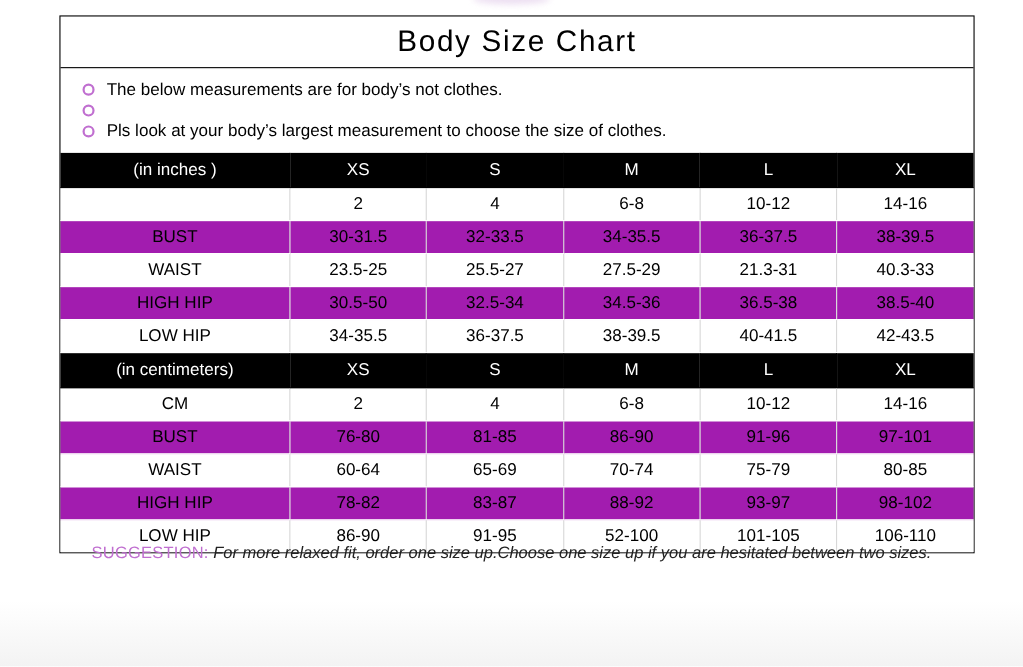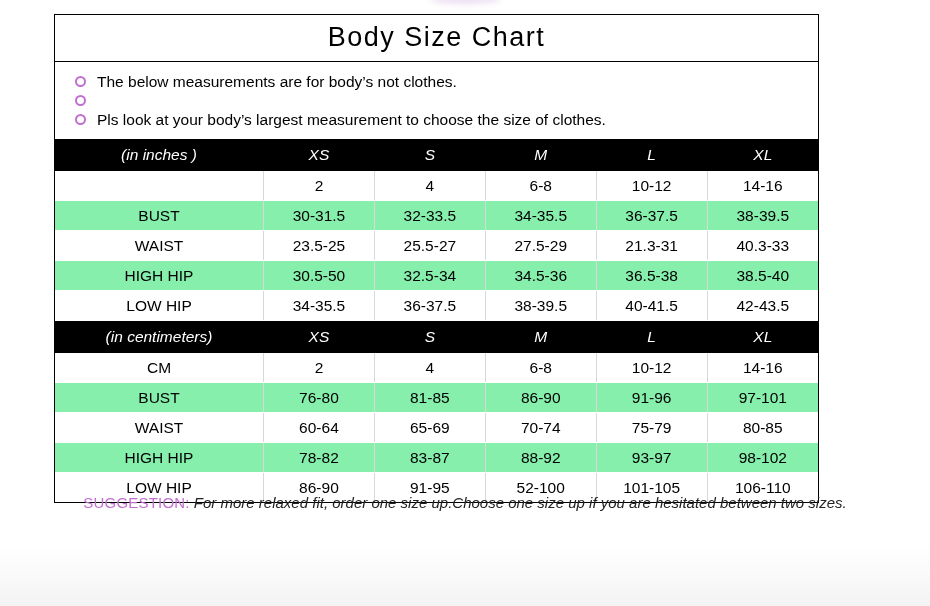"Body Size Chart" .chart-wrap { width: 765px -> 832px }
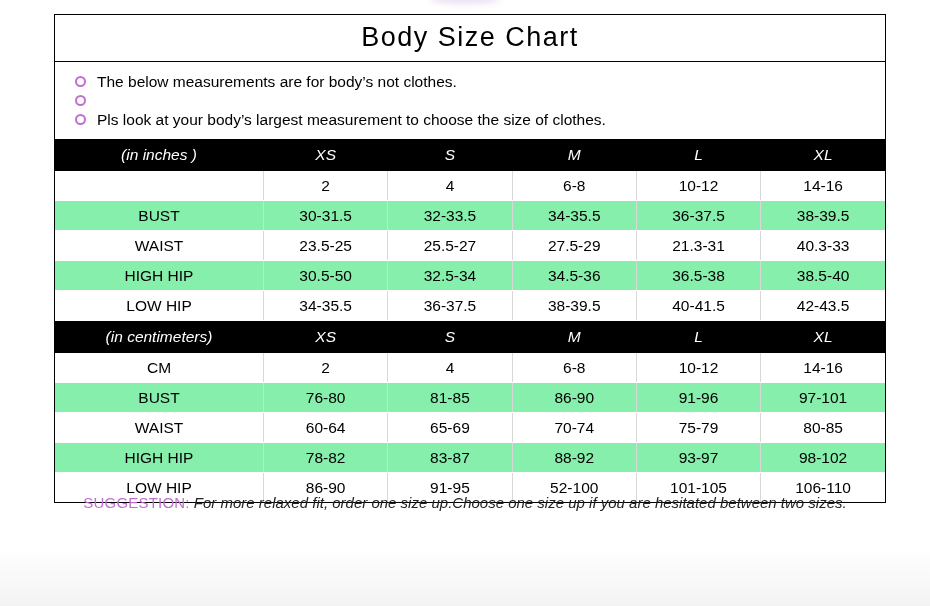"(in inches )" tr.header-row td { font-style: italic -> none }
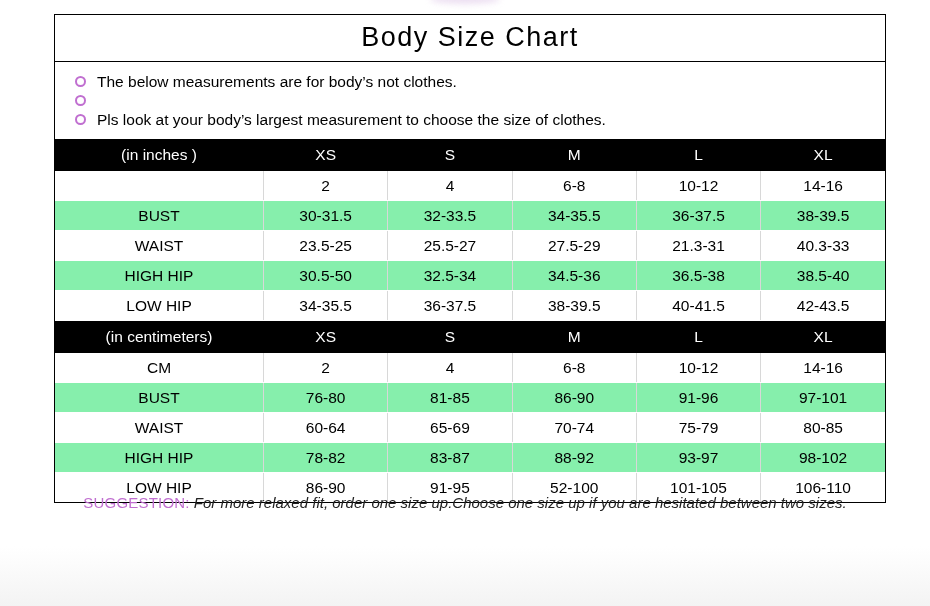"BUST" tr.row-grey td { background: #86efac -> #a21caf }
